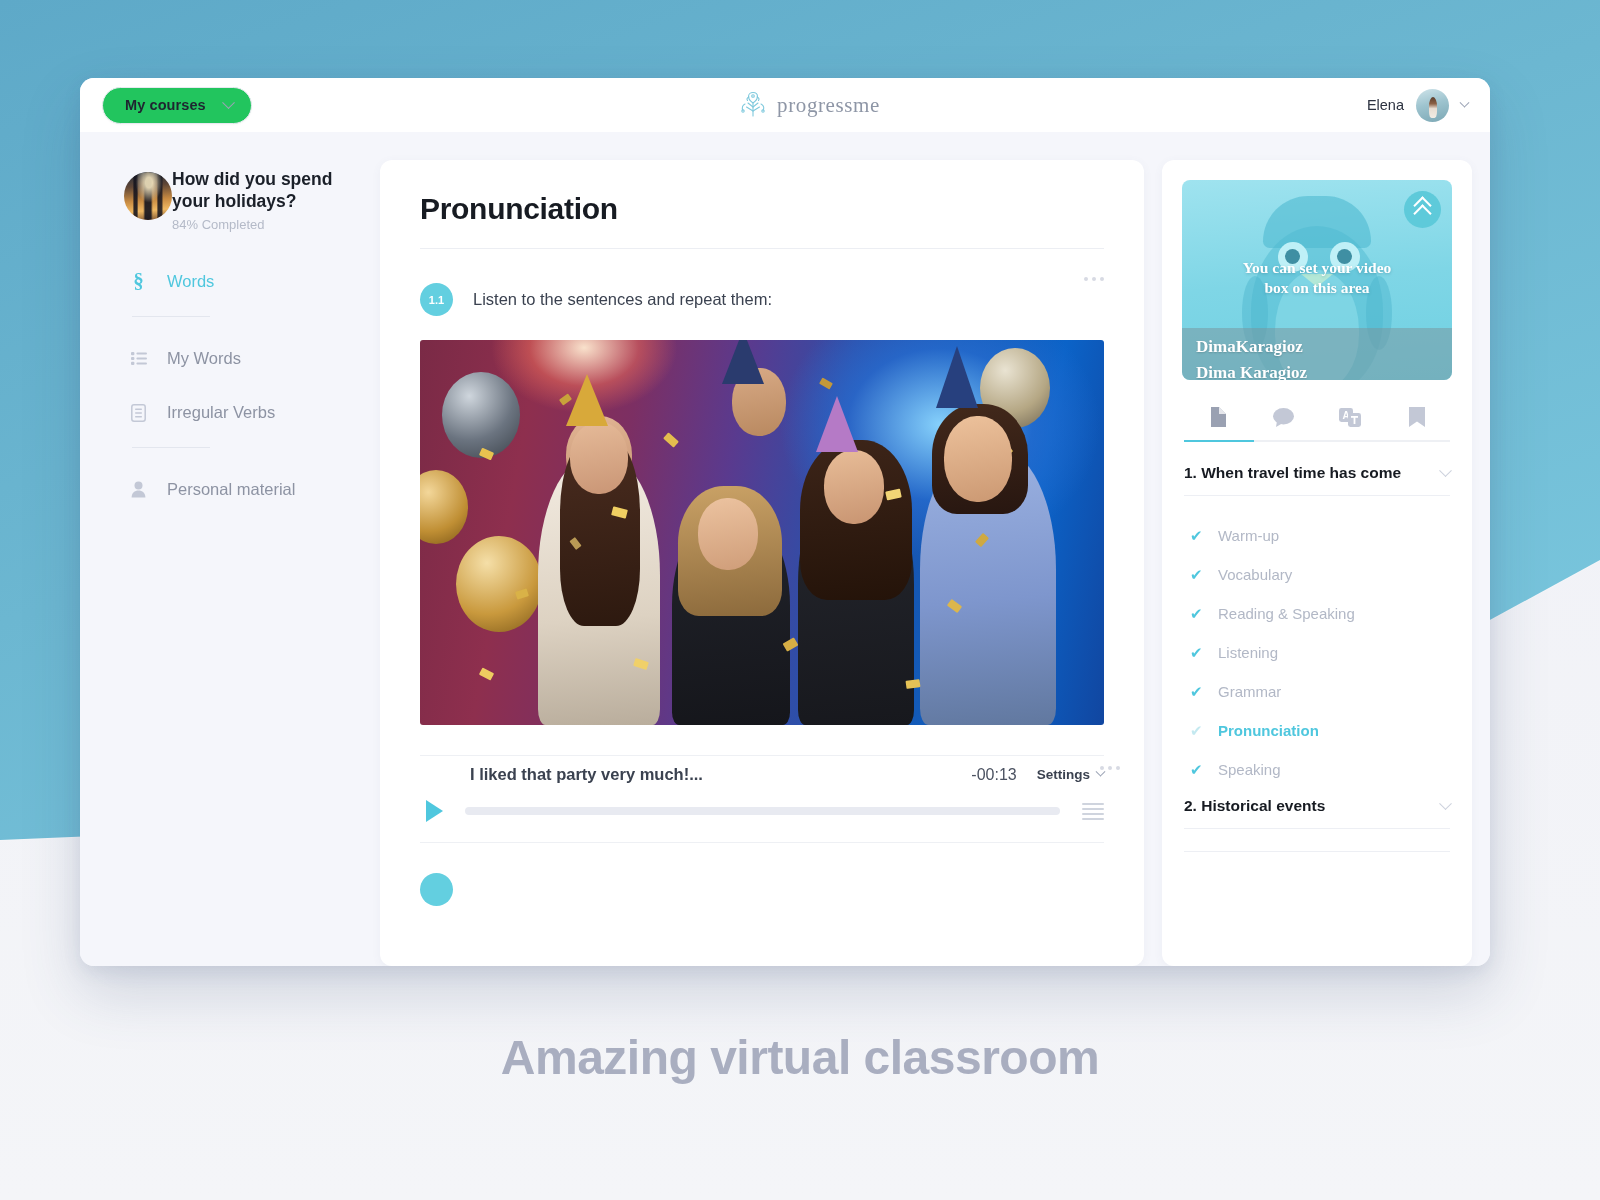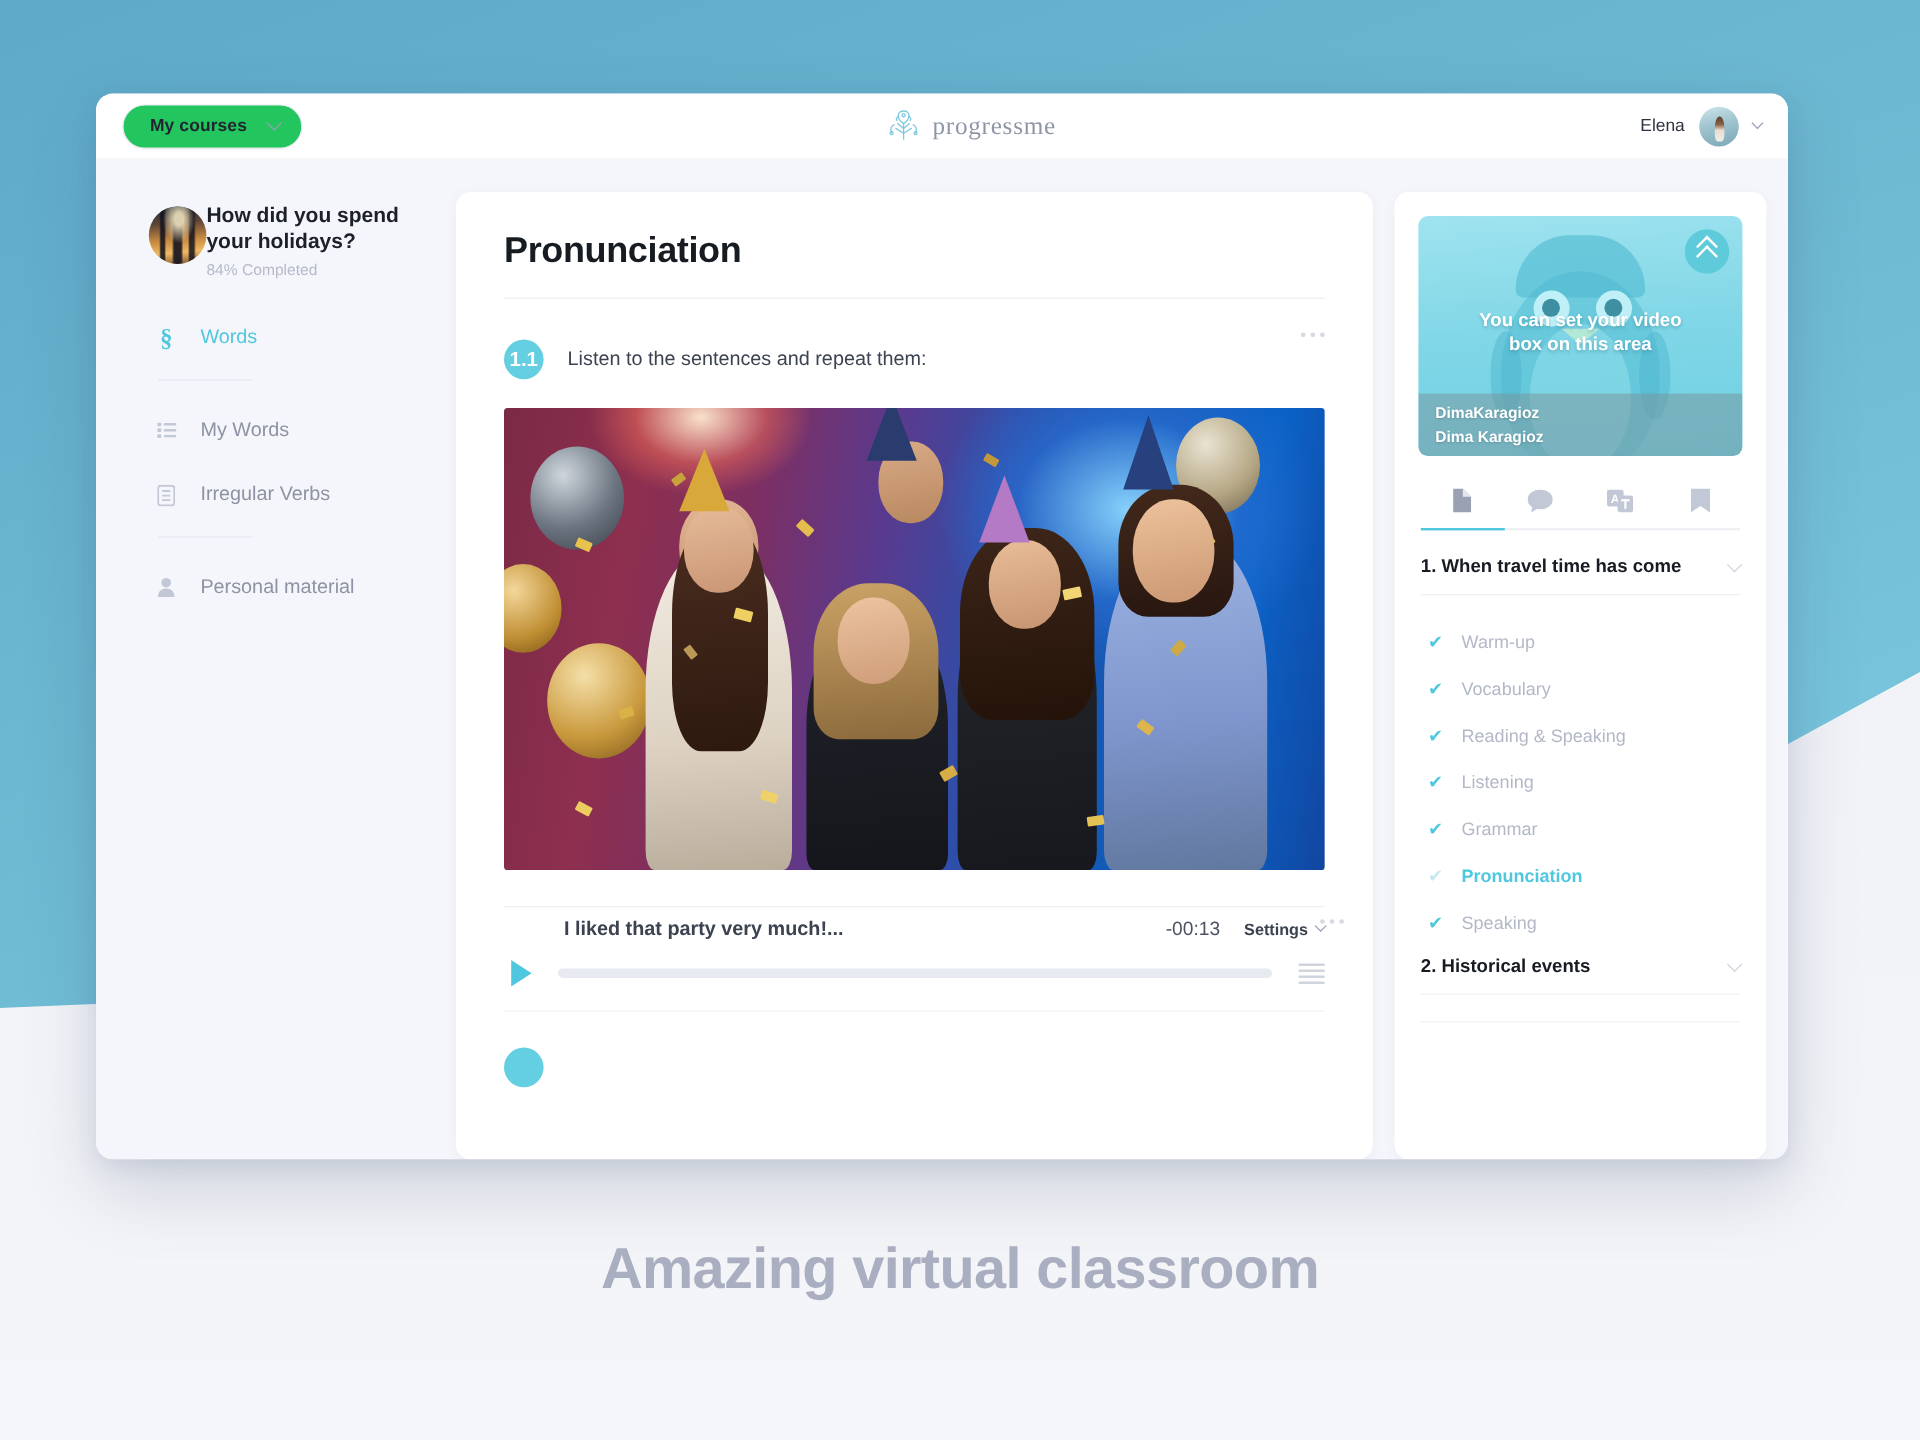"You can set your video" #video-box { font-family: none -> Liberation Serif, serif }
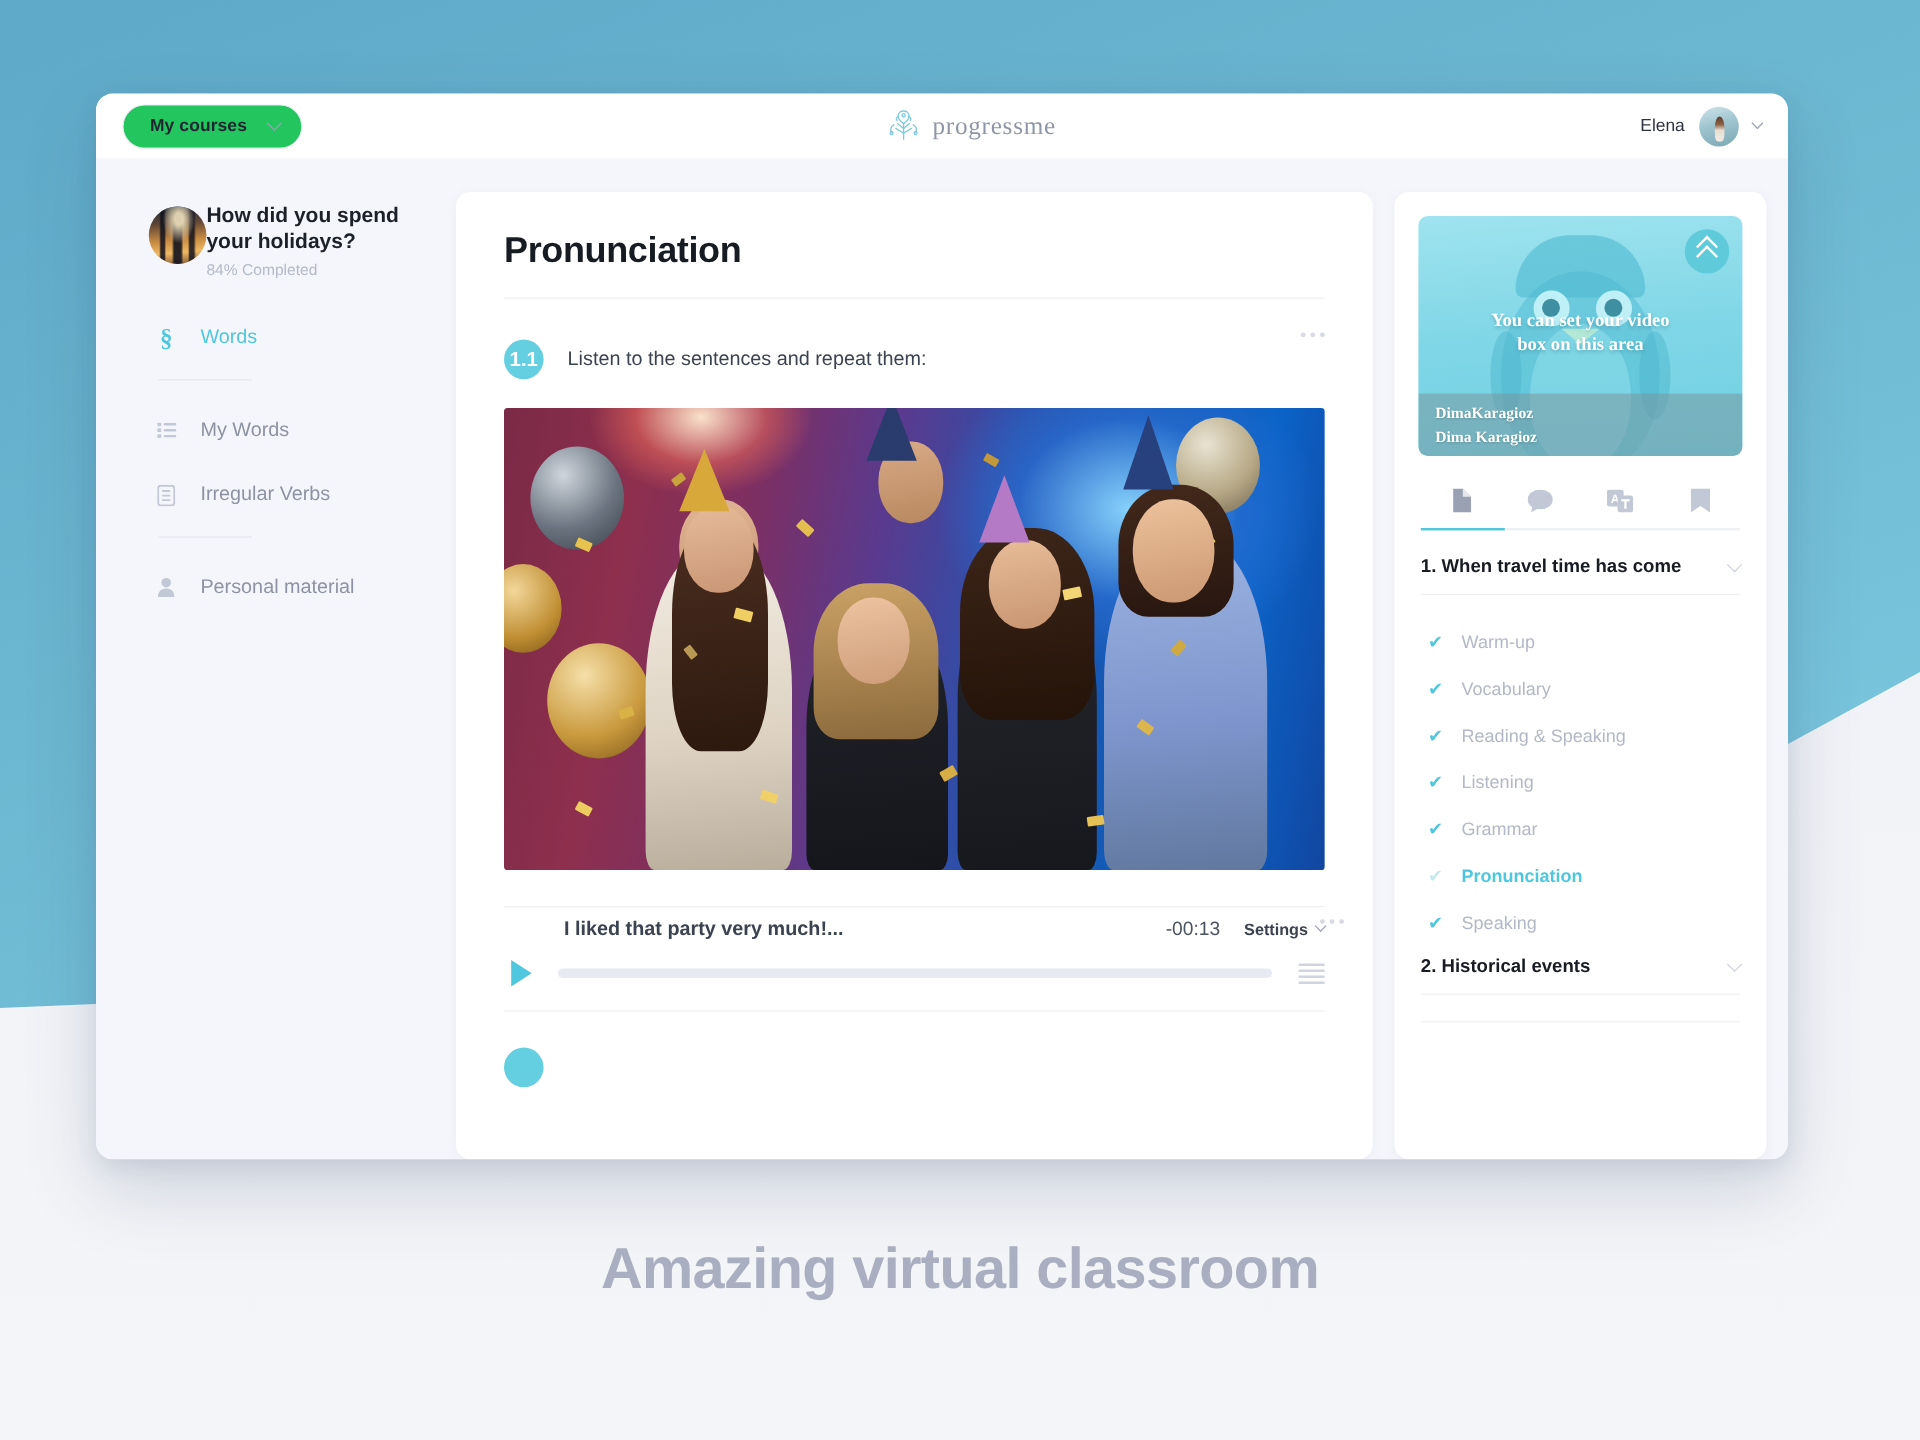"1.1" .task-num { font-size: 17px -> 11px }
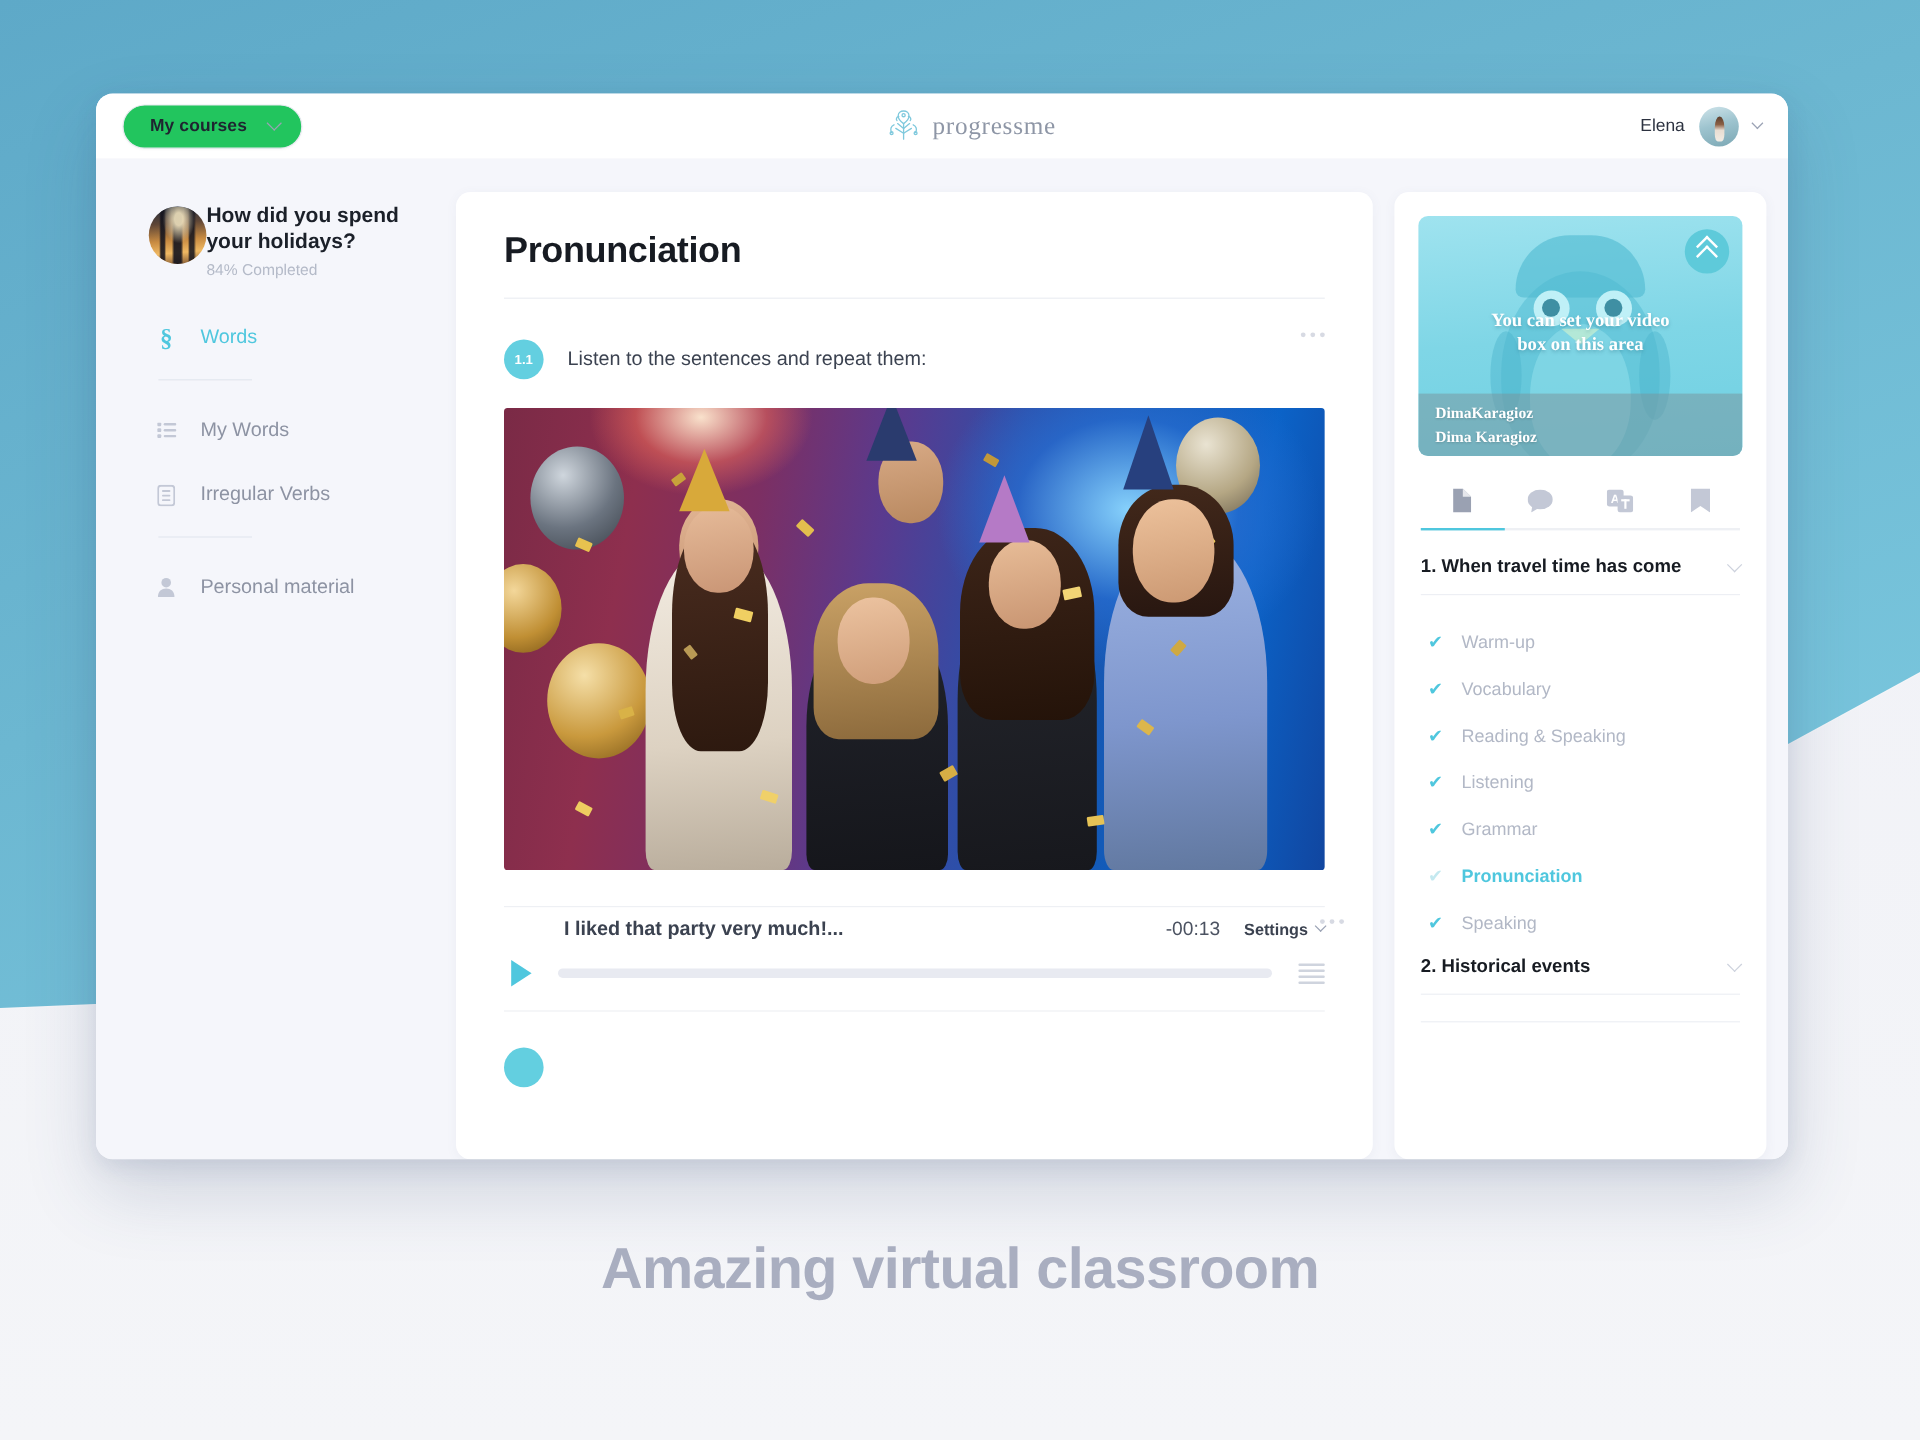"DimaKaragioz" #video-names div { font-size: 13px -> 17px }
